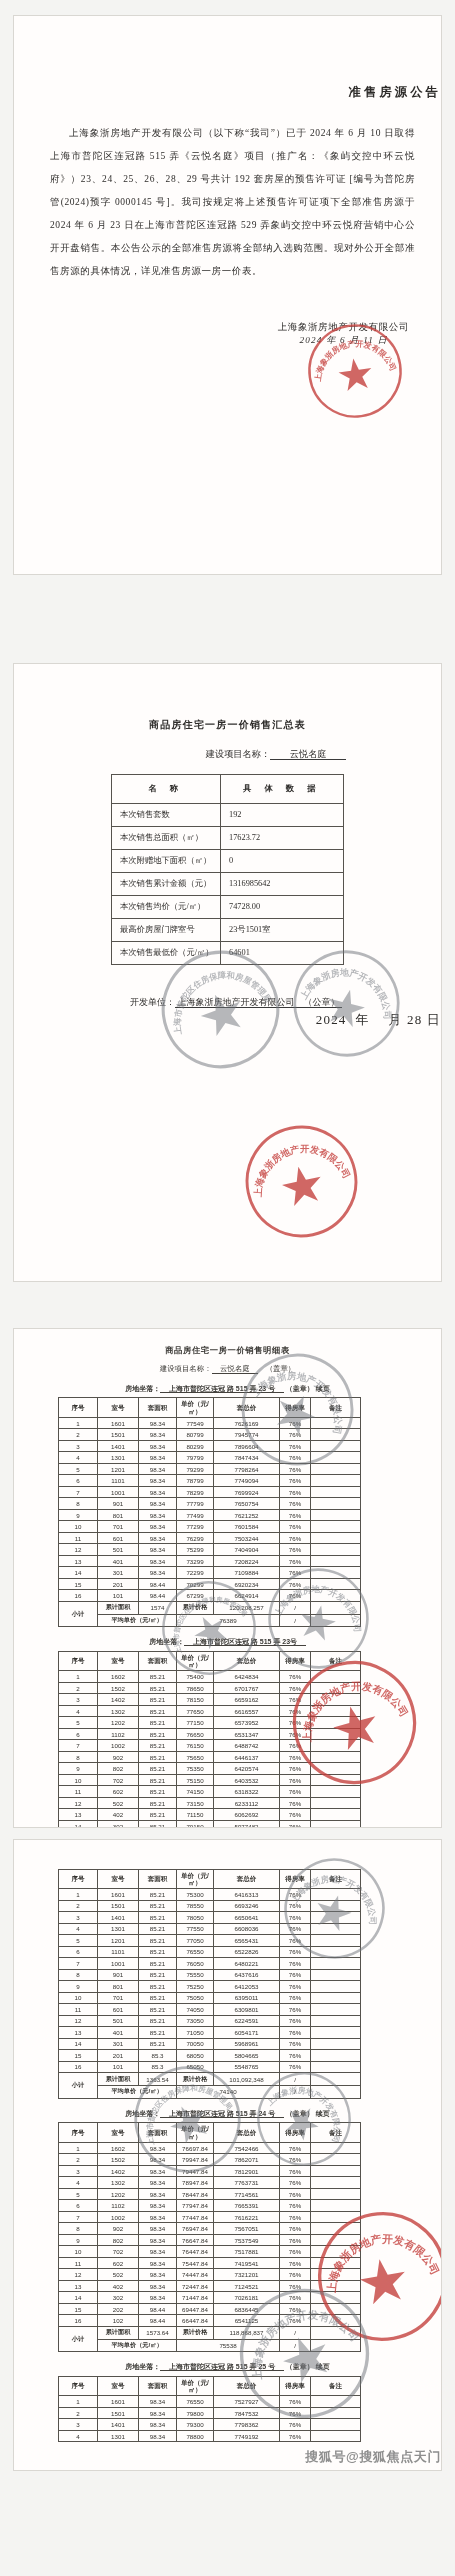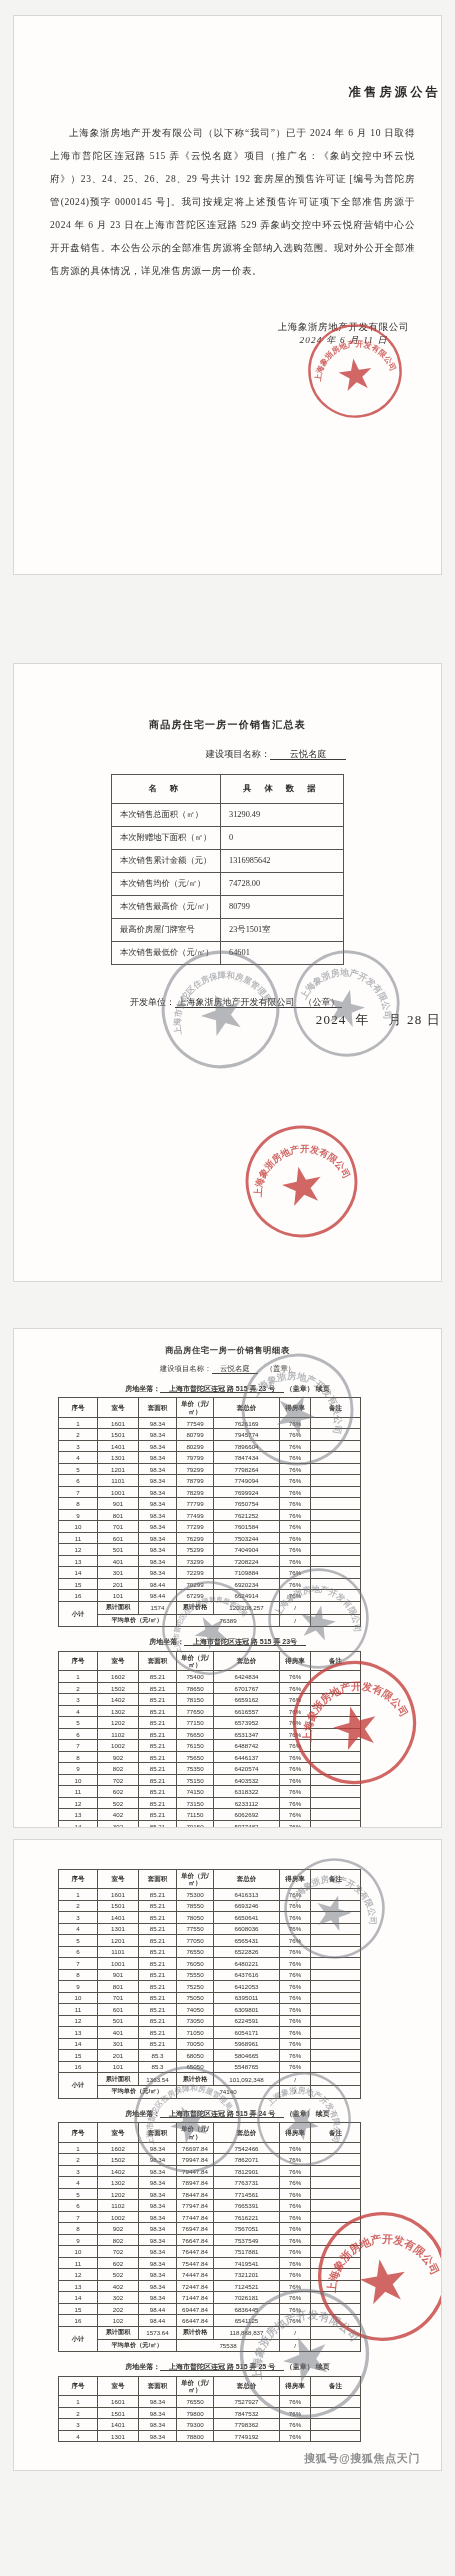"本次销售套数" tr { html: none -> <tr> <td>本次销售套数</td> <td>192</td> </tr> }
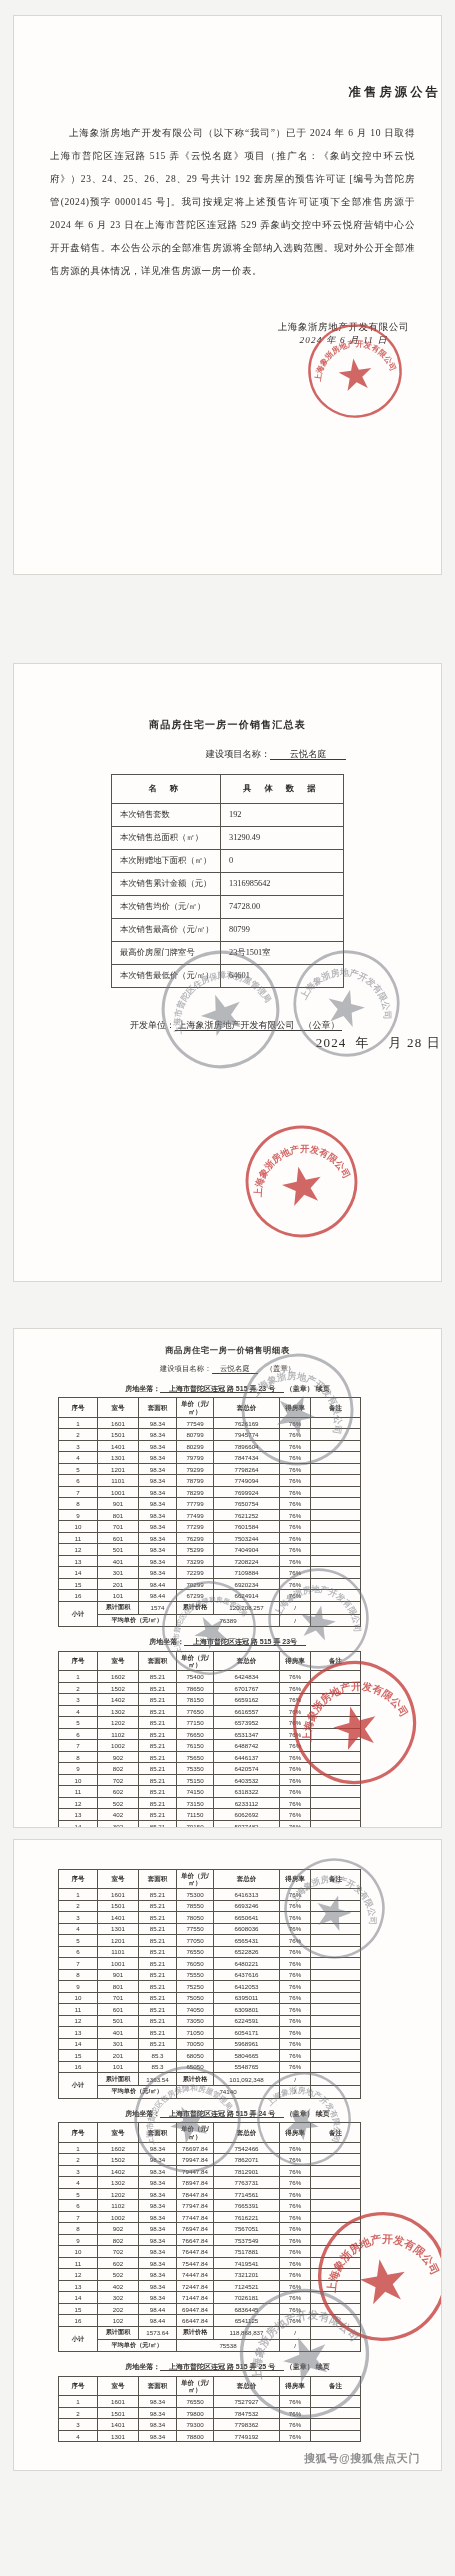"31290.49" td.val { text: 31290.49 -> 17623.72 }
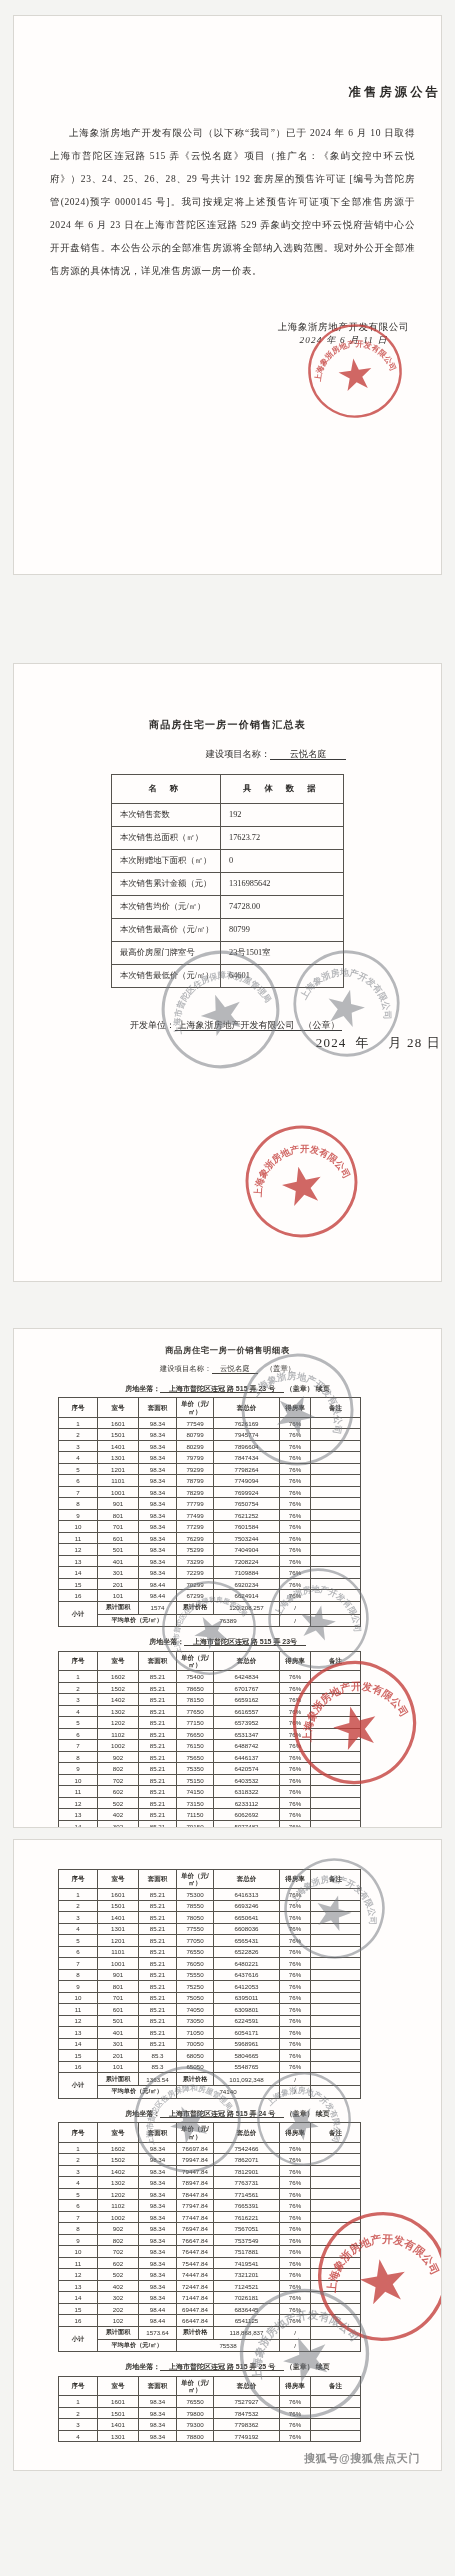"本次销售最高价（元/㎡）" tr { html: <tr> <td>本次销售最高价（元/㎡）</td> <td>80799</td> </tr> -> none }
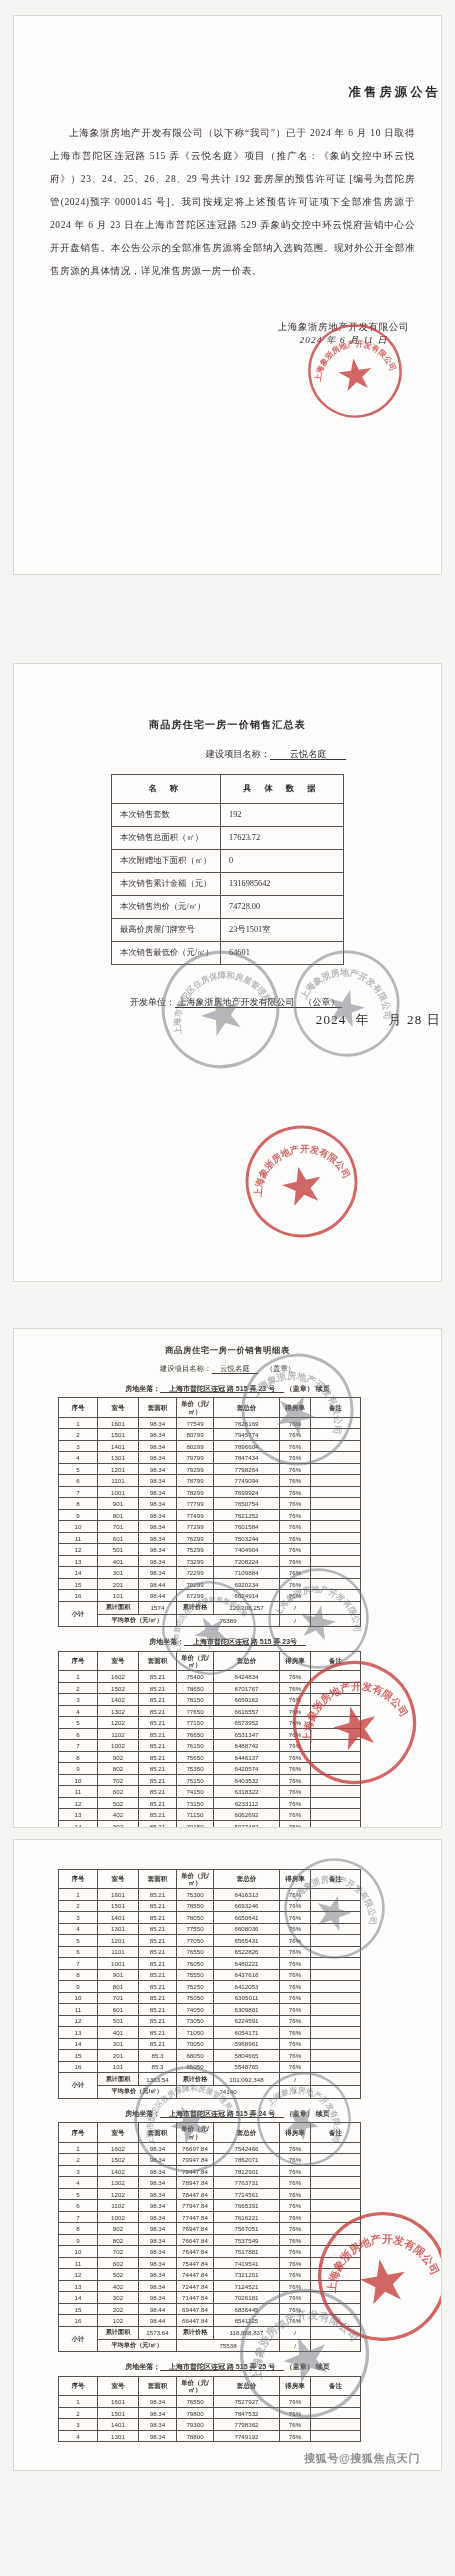"搜狐号@搜狐焦点天门" .watermark { font-size: 11px -> 13px; right: 21px -> 0 }
